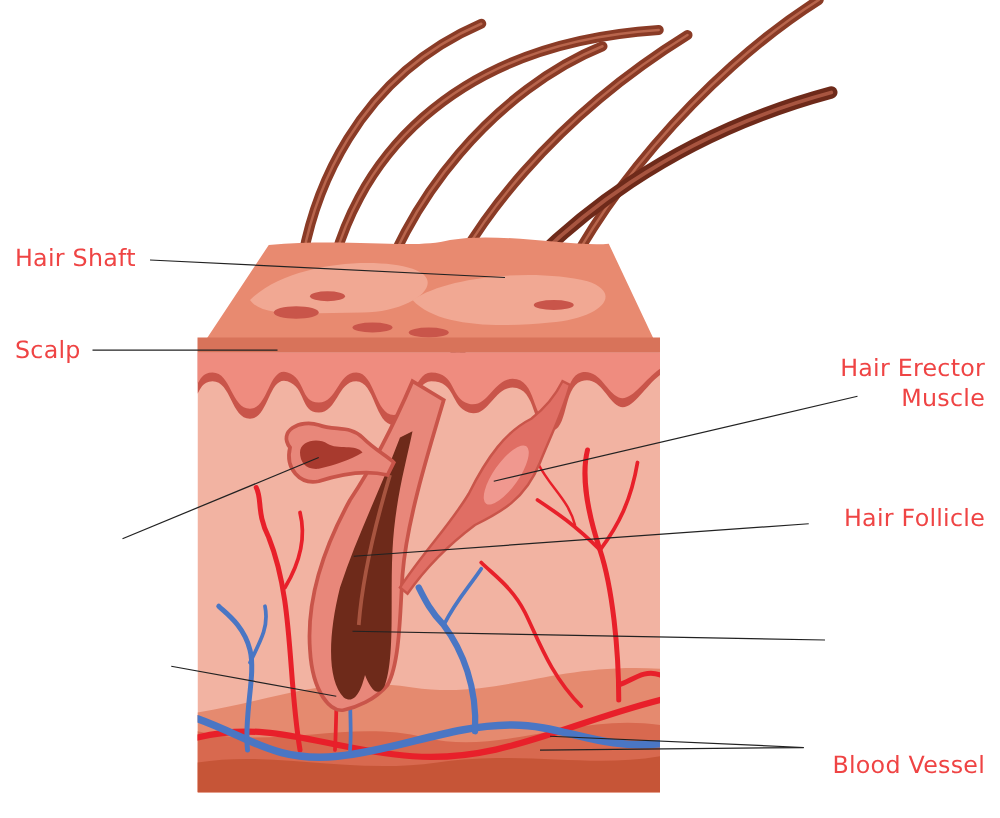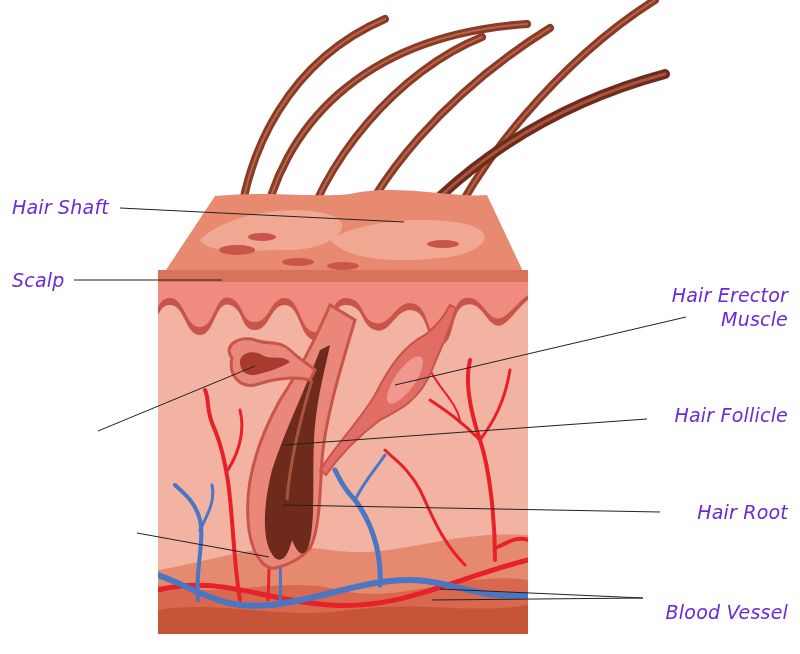"Hair Shaft" .label { color: #6d28d9 -> #ef4444; font-style: italic -> none }
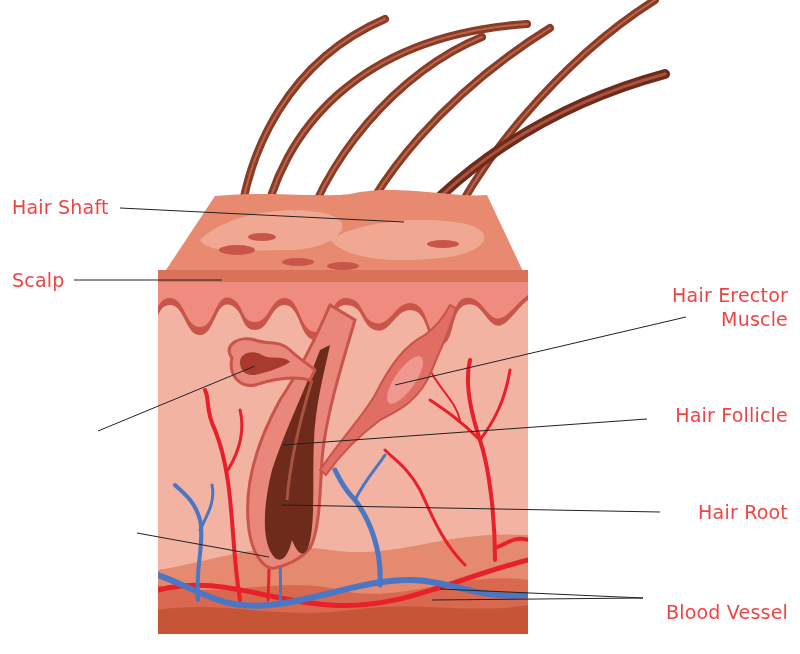"Hair Root" div.label { html: <div>Hair Root</div> -> none }
